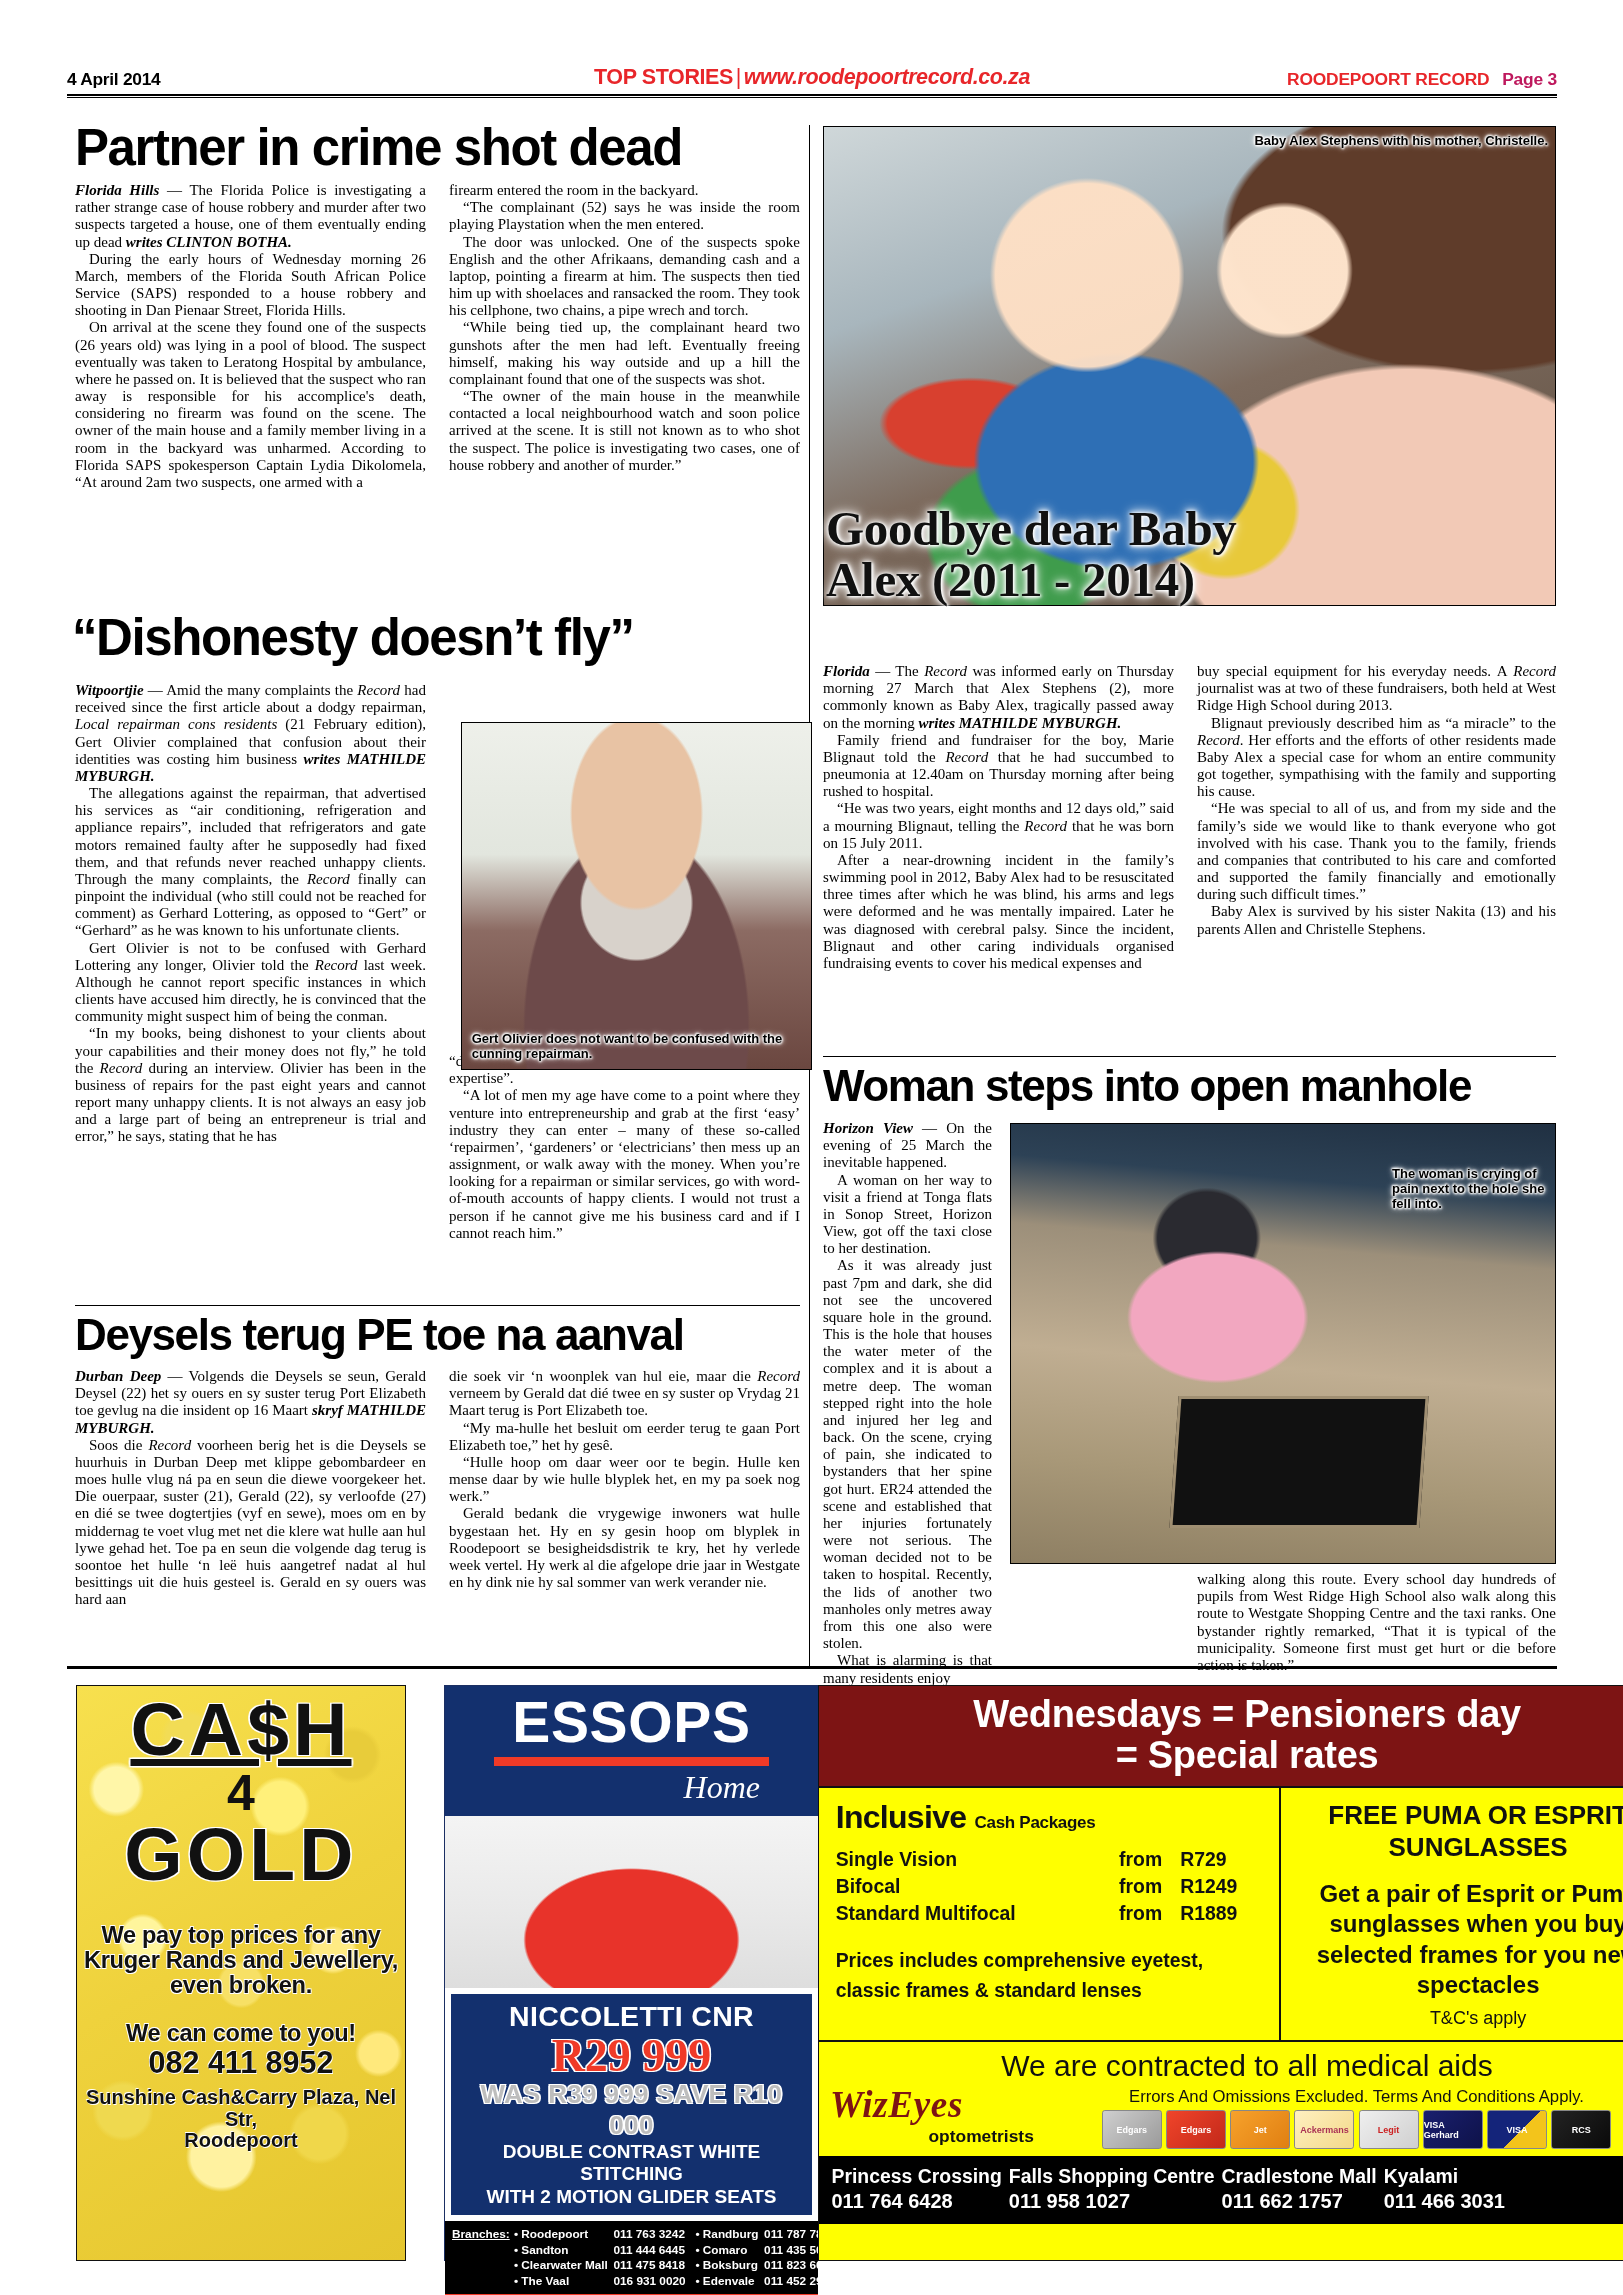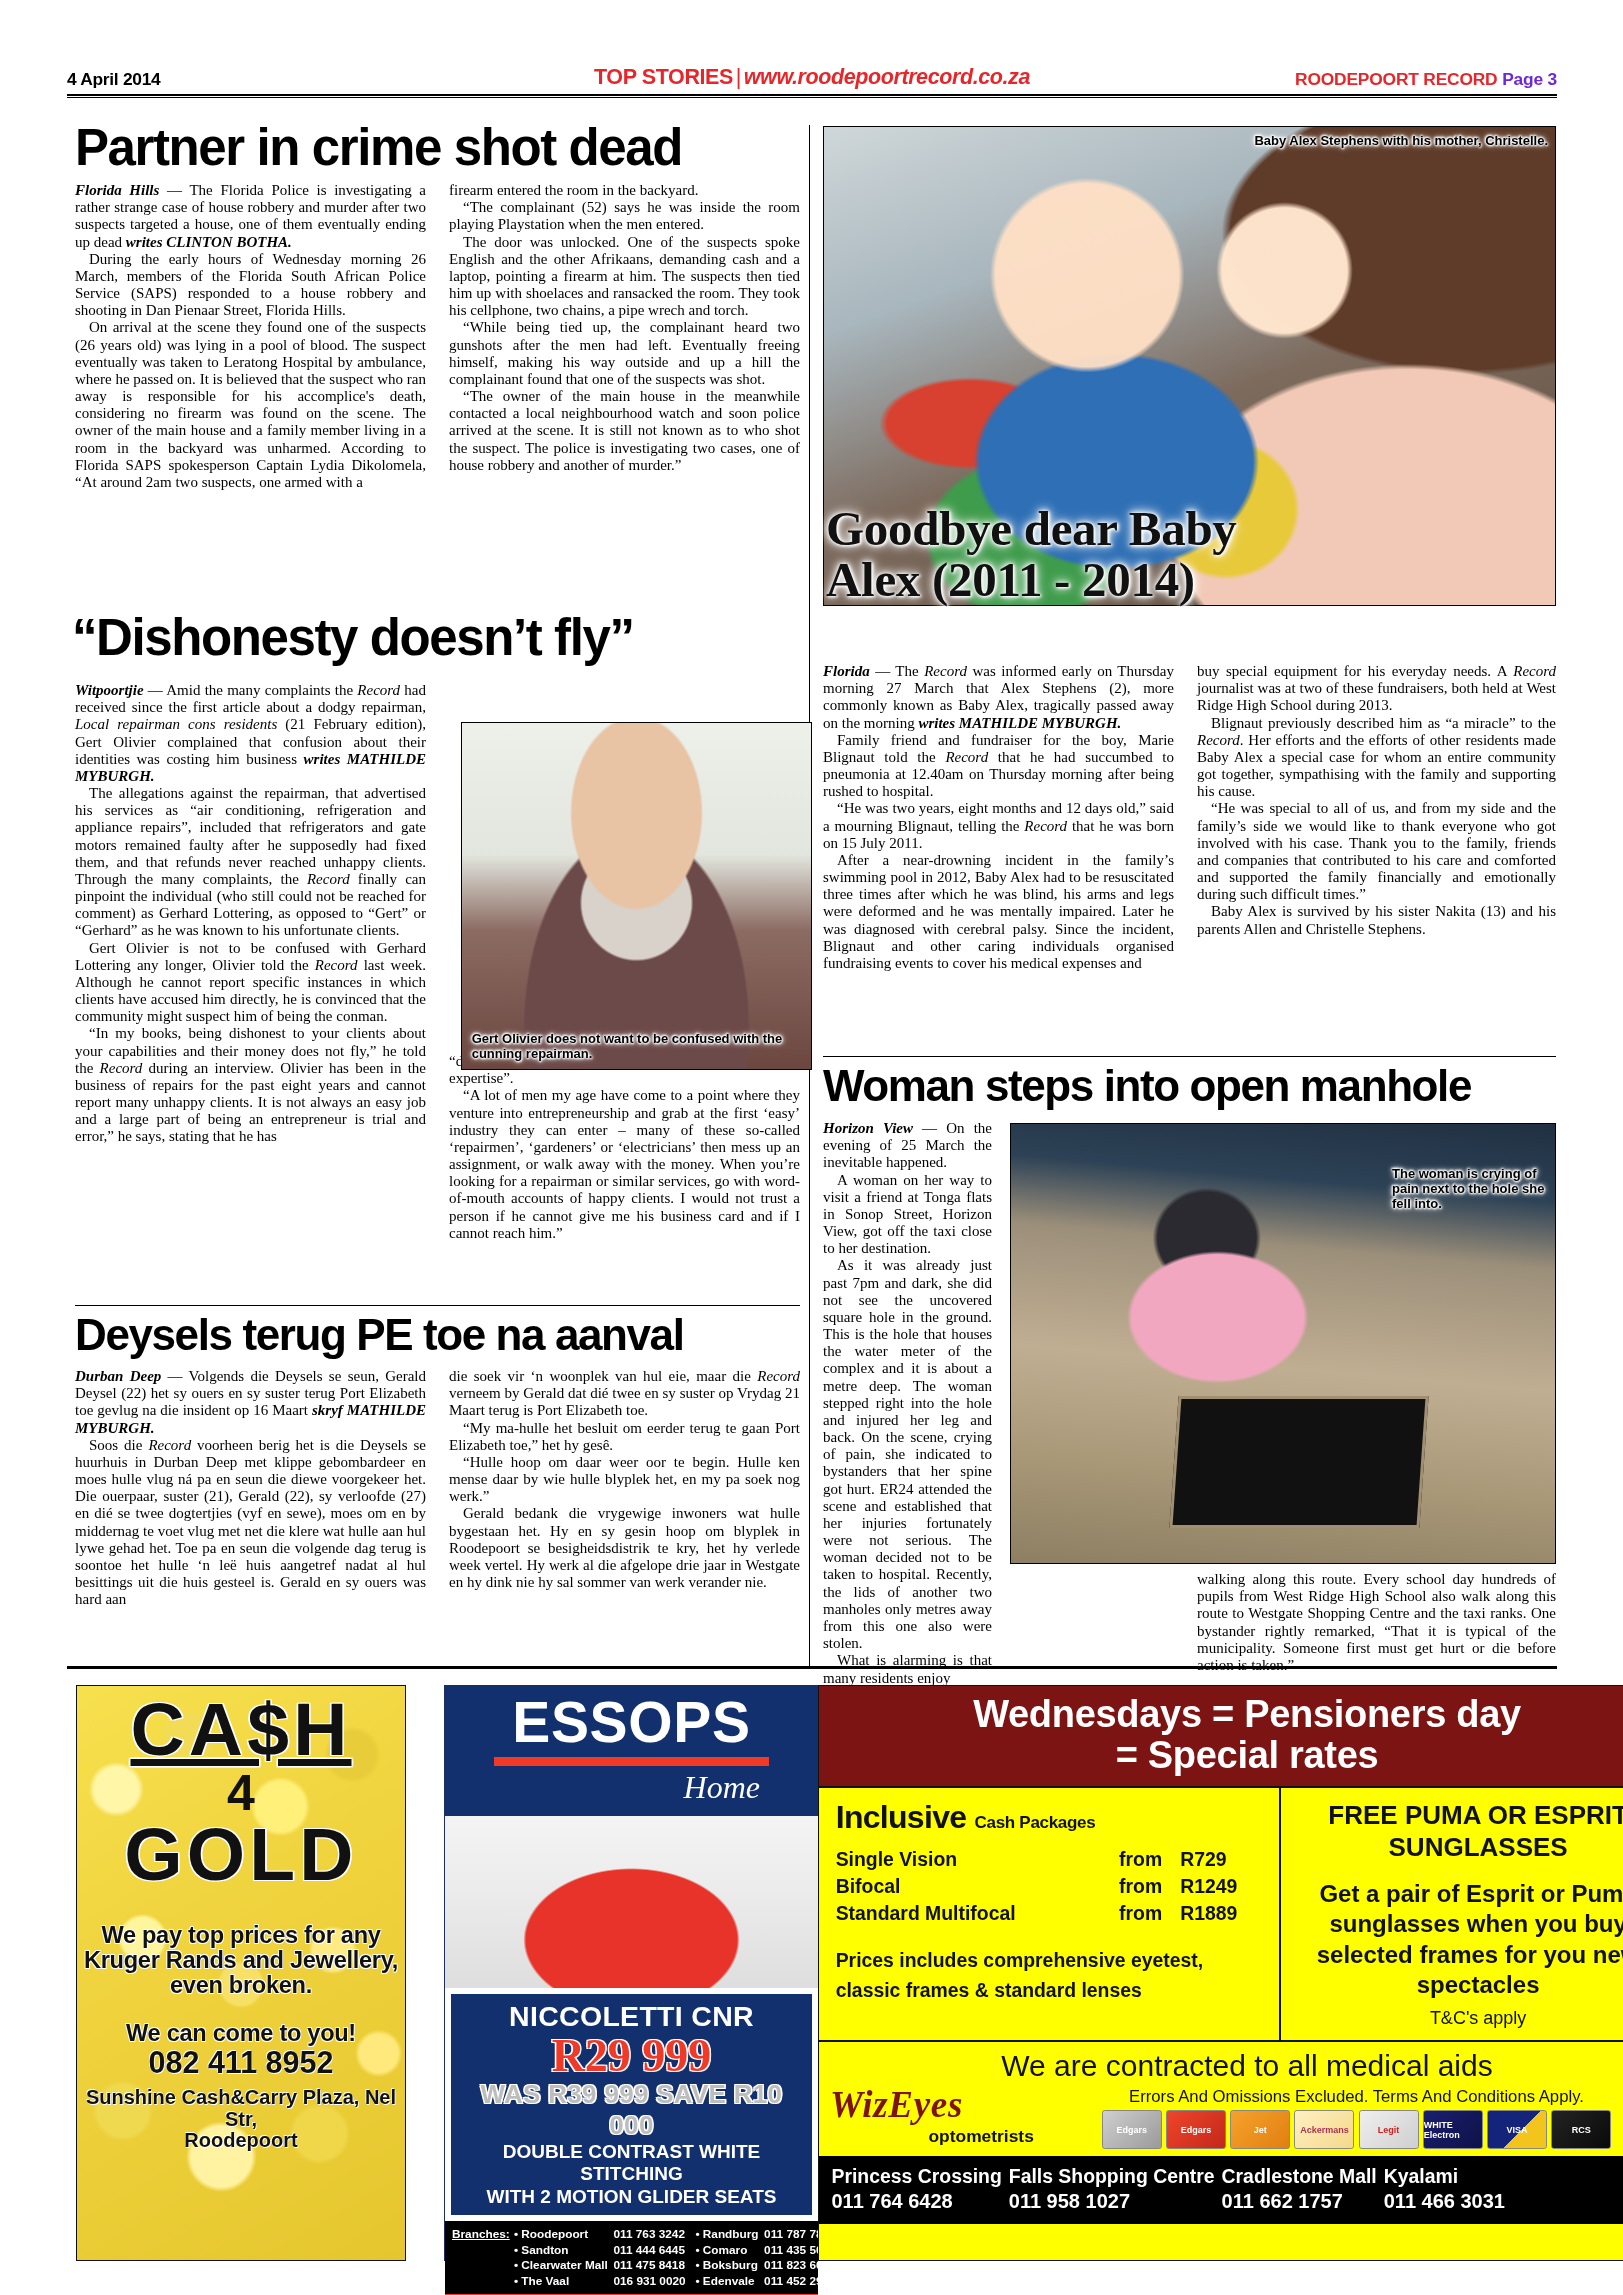"Page 3" .mh-right .pg { color: #6d28d9 -> #be185d; margin-left: none -> 8px }
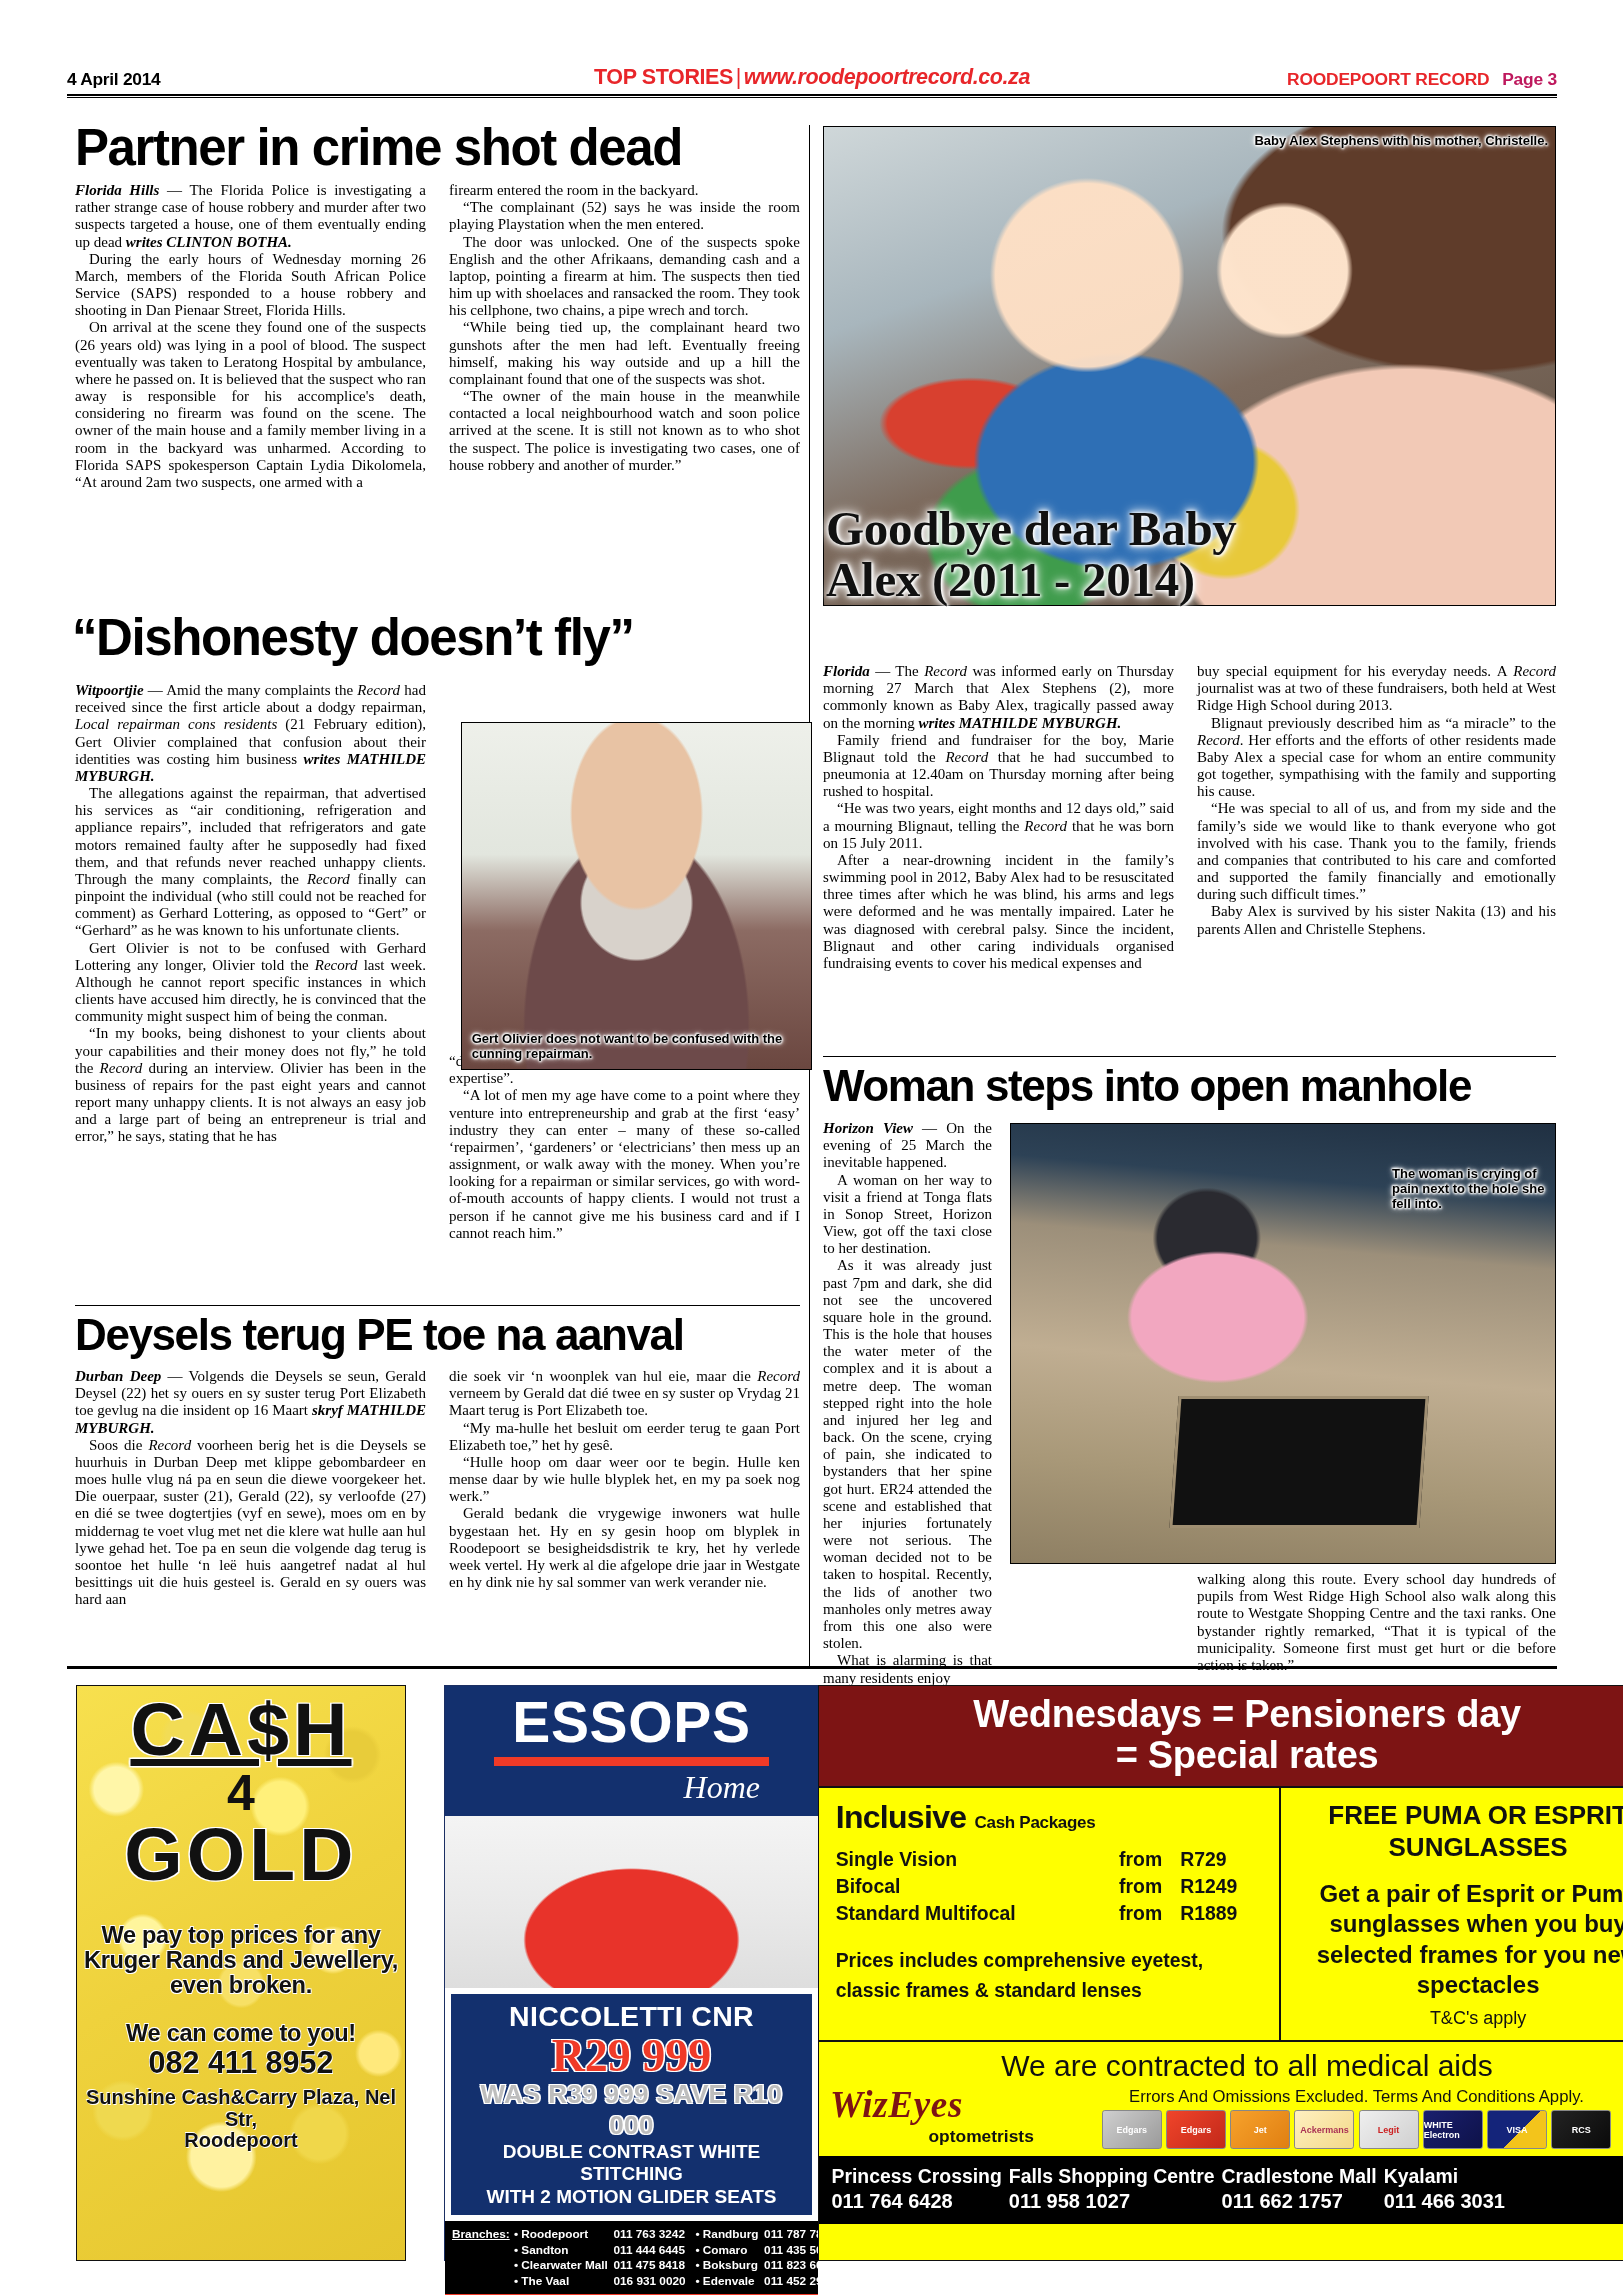"WHITE Electron" div.card { text: WHITE Electron -> VISA Gerhard }
